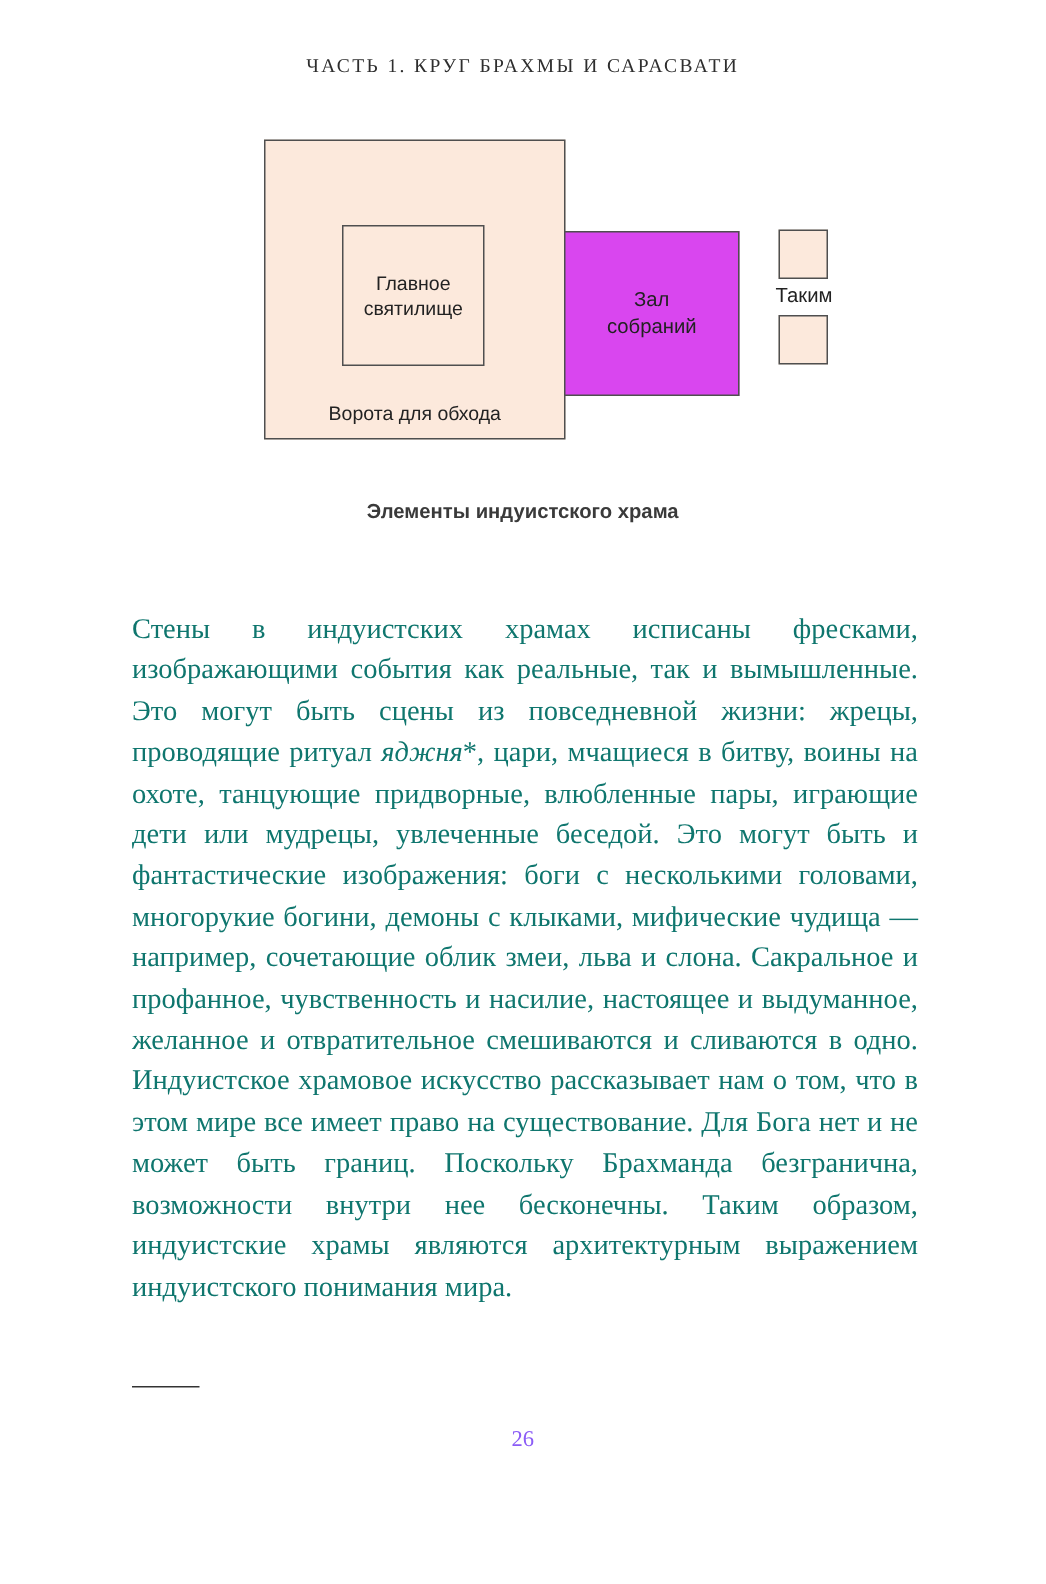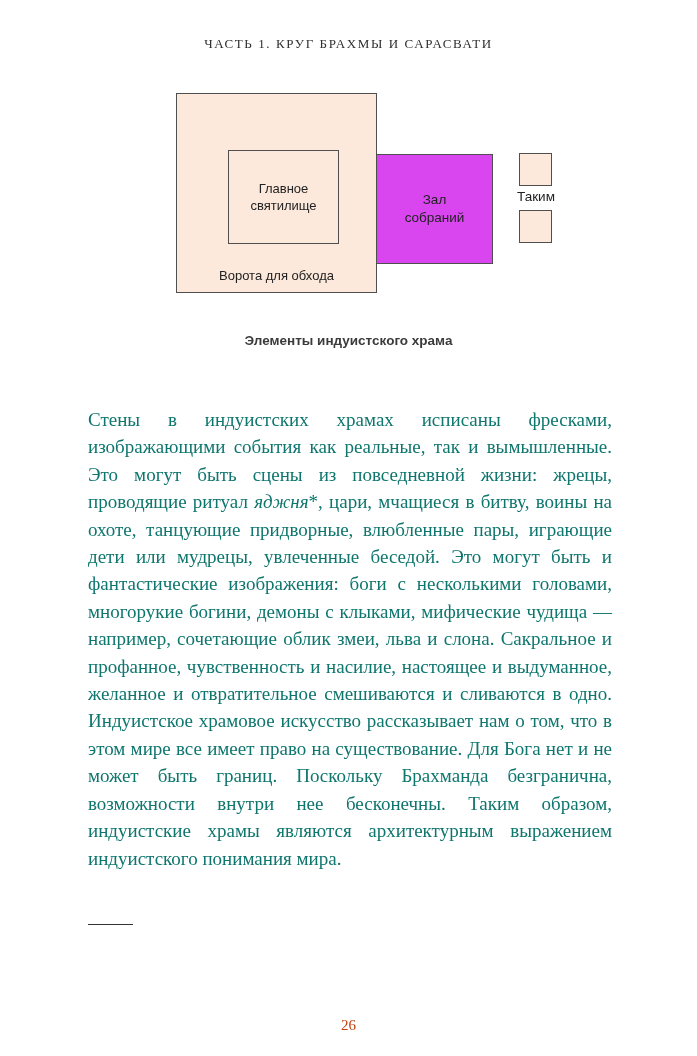"Главное святилище" .rect-inner { width: 111px -> 95px }
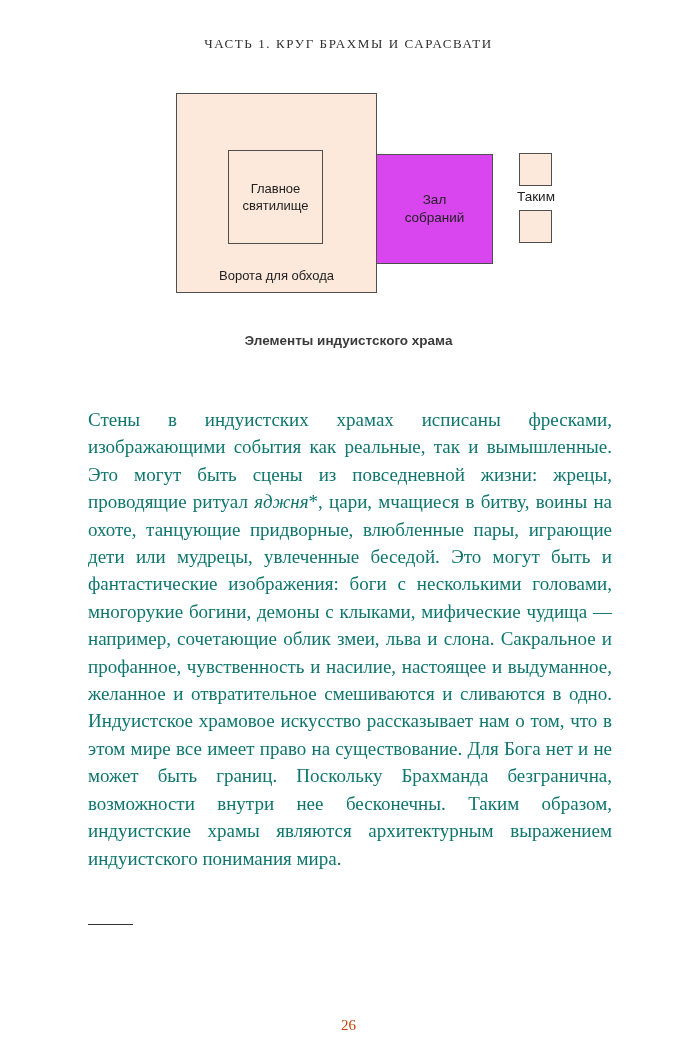"26" .page-number { color: #c2410c -> #8b5cf6; top: 1017px -> 952px }
